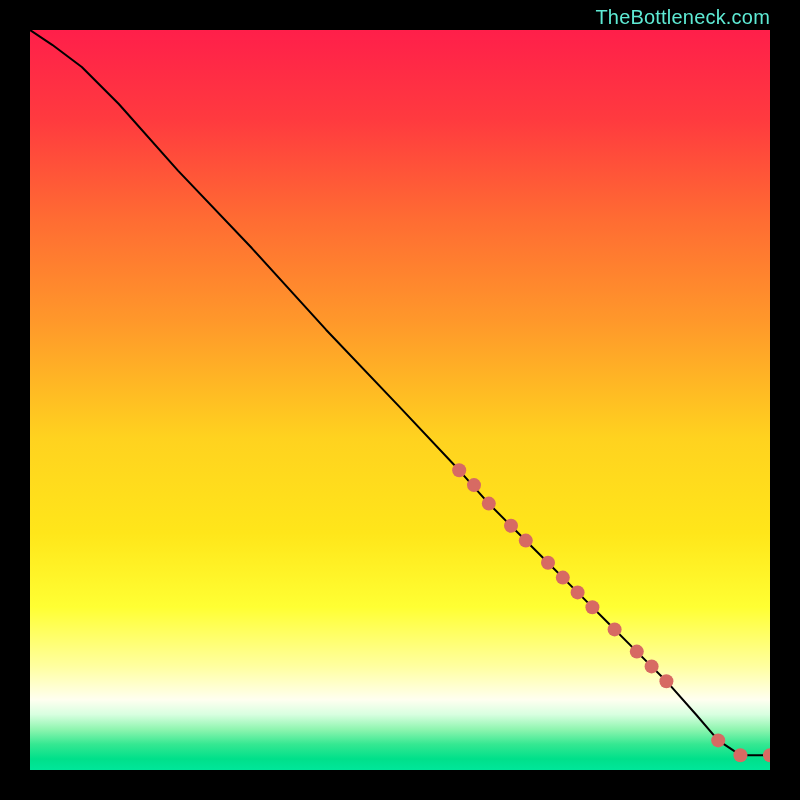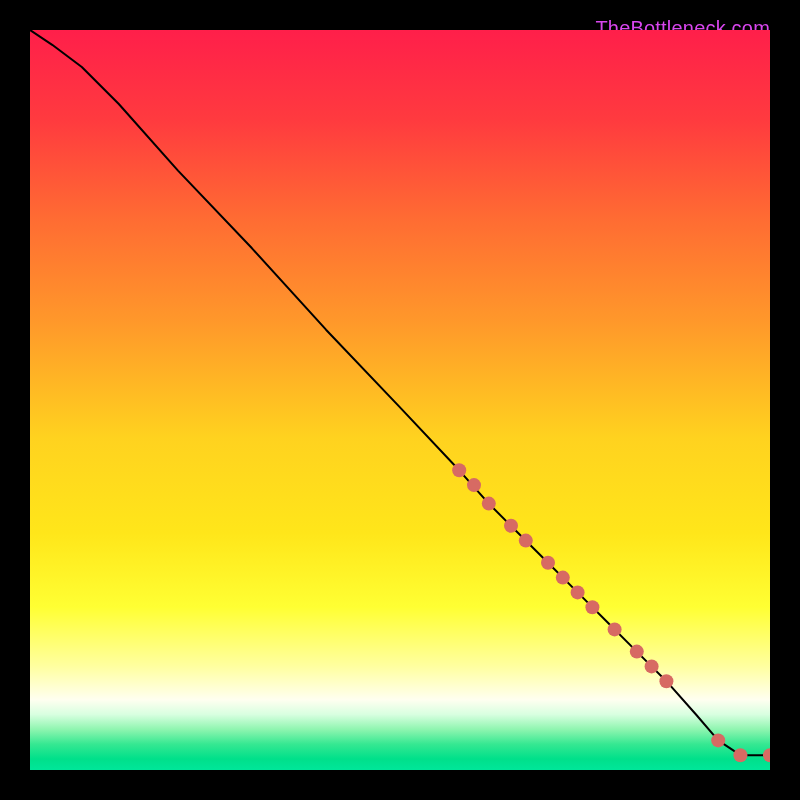"TheBottleneck.com" .watermark { color: #d946ef -> #5eead4; top: 17px -> 6px }
